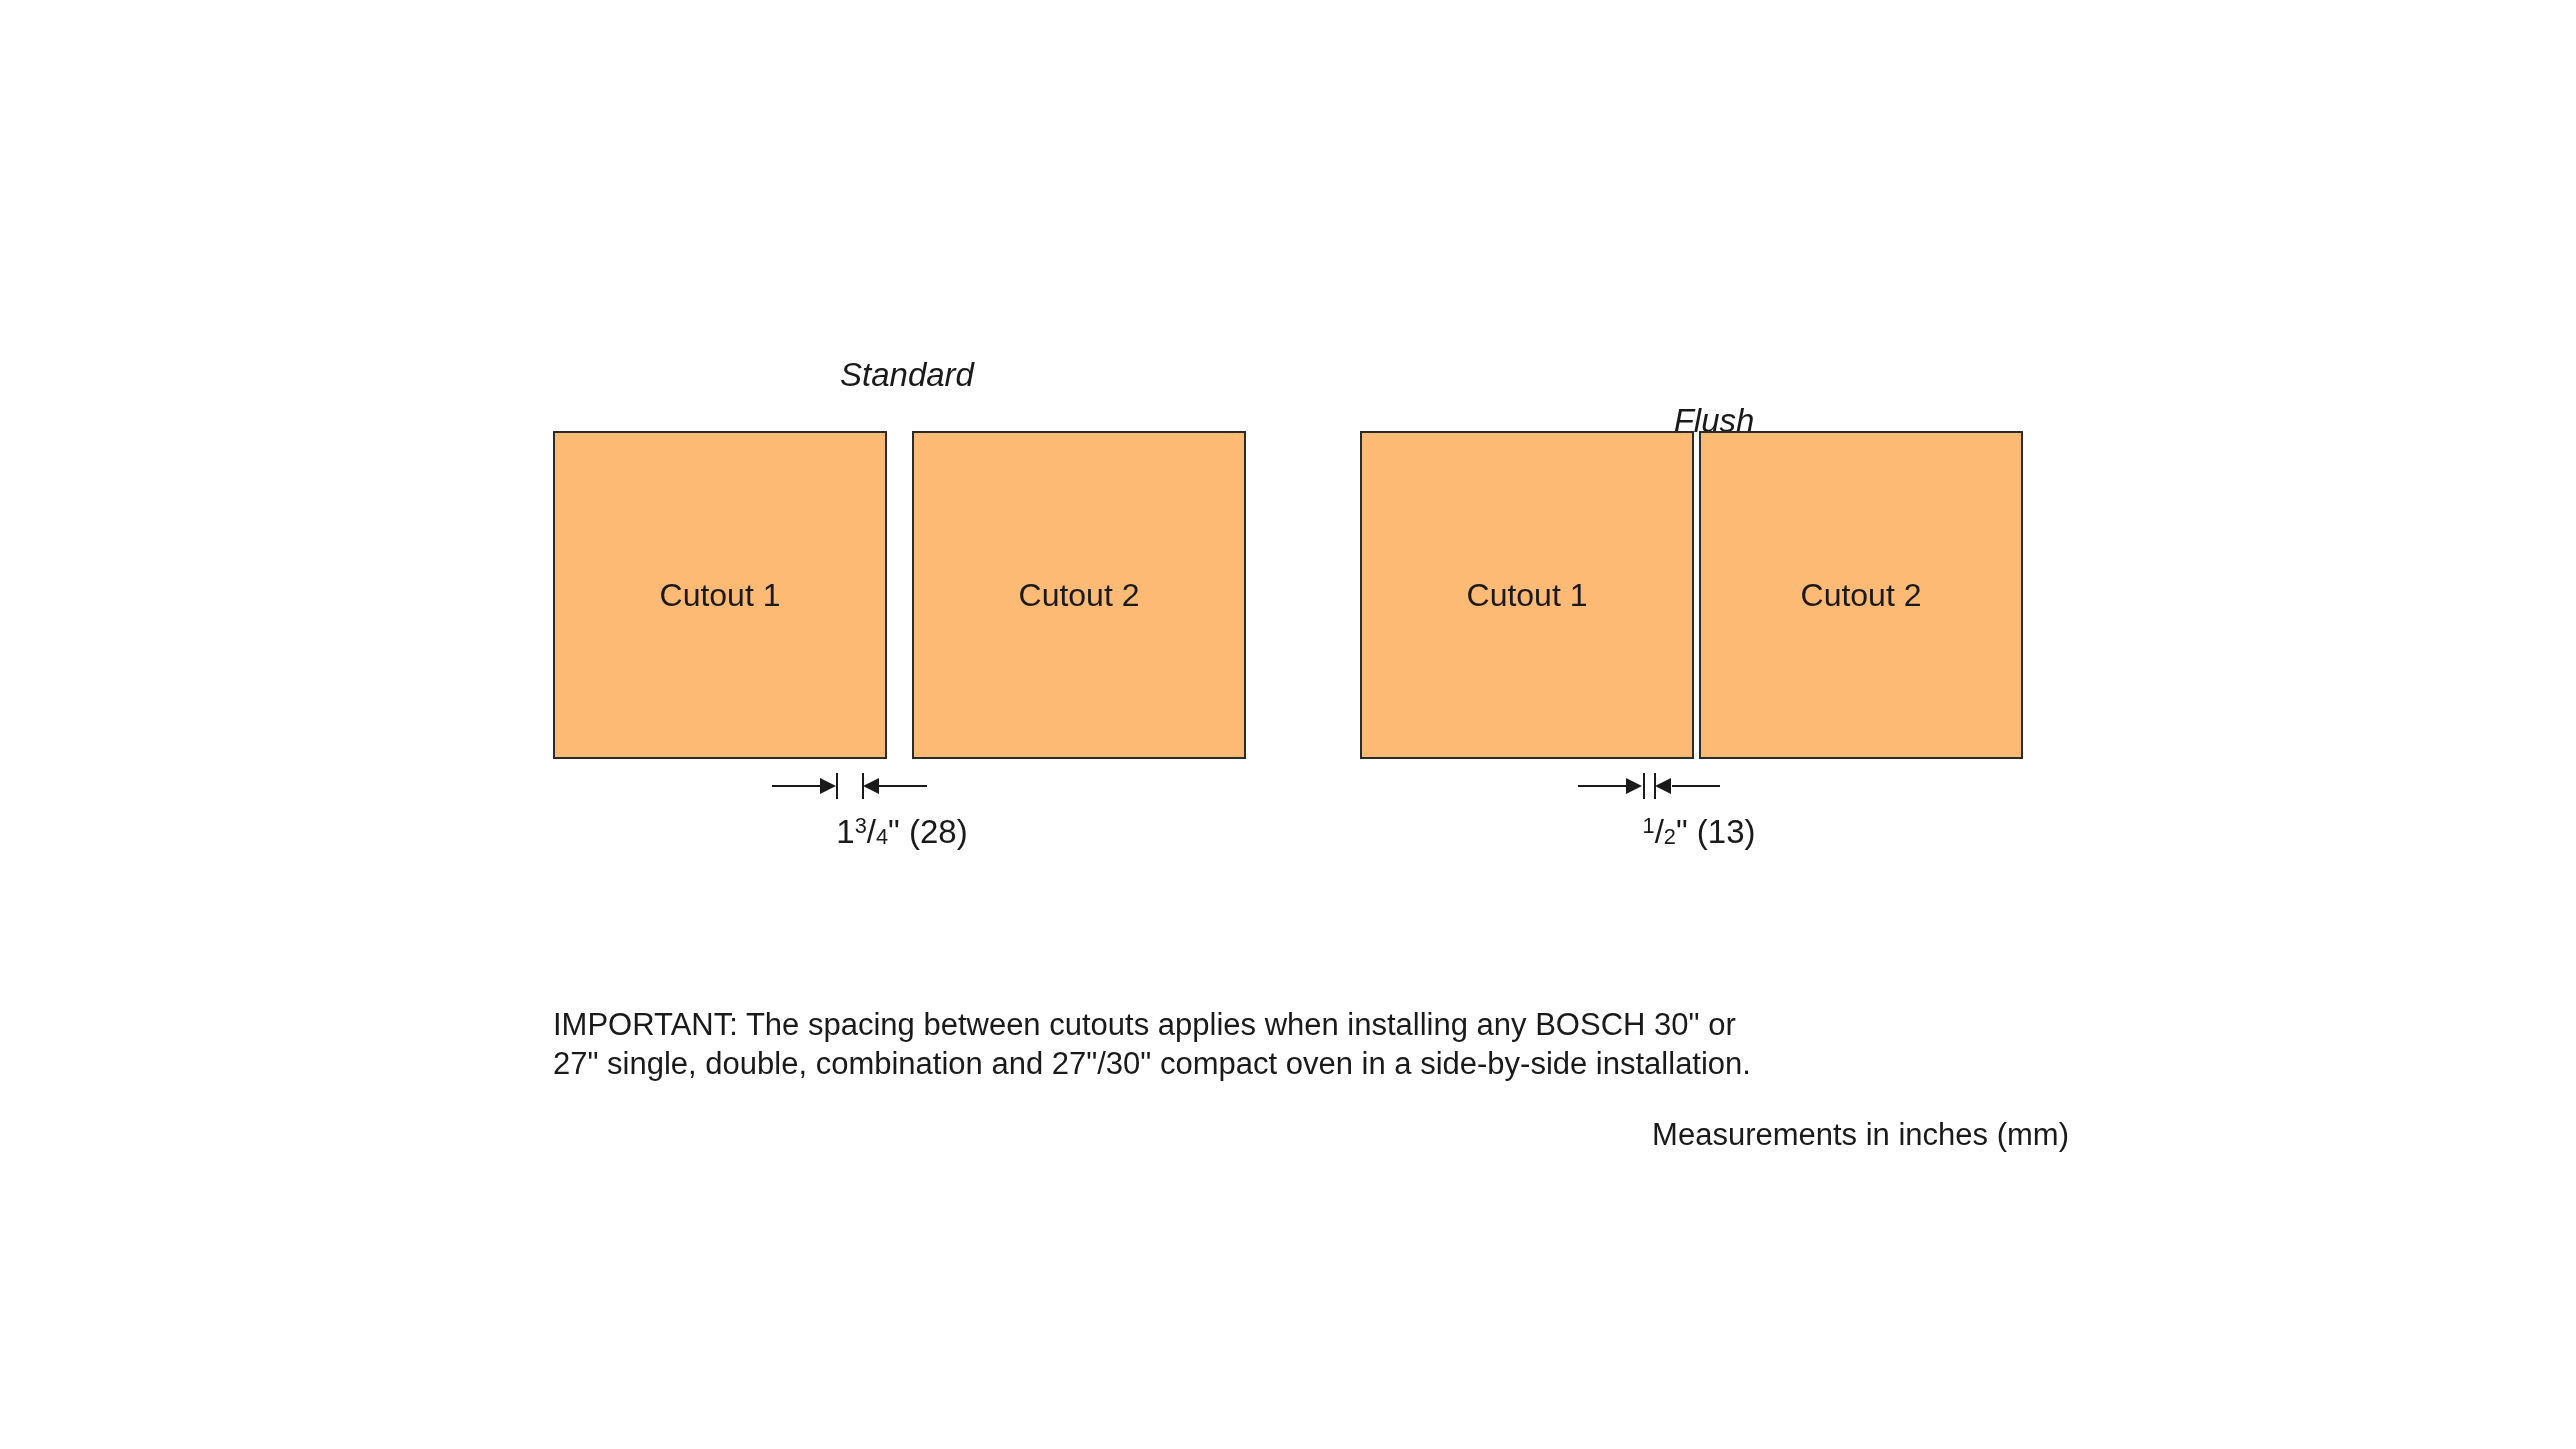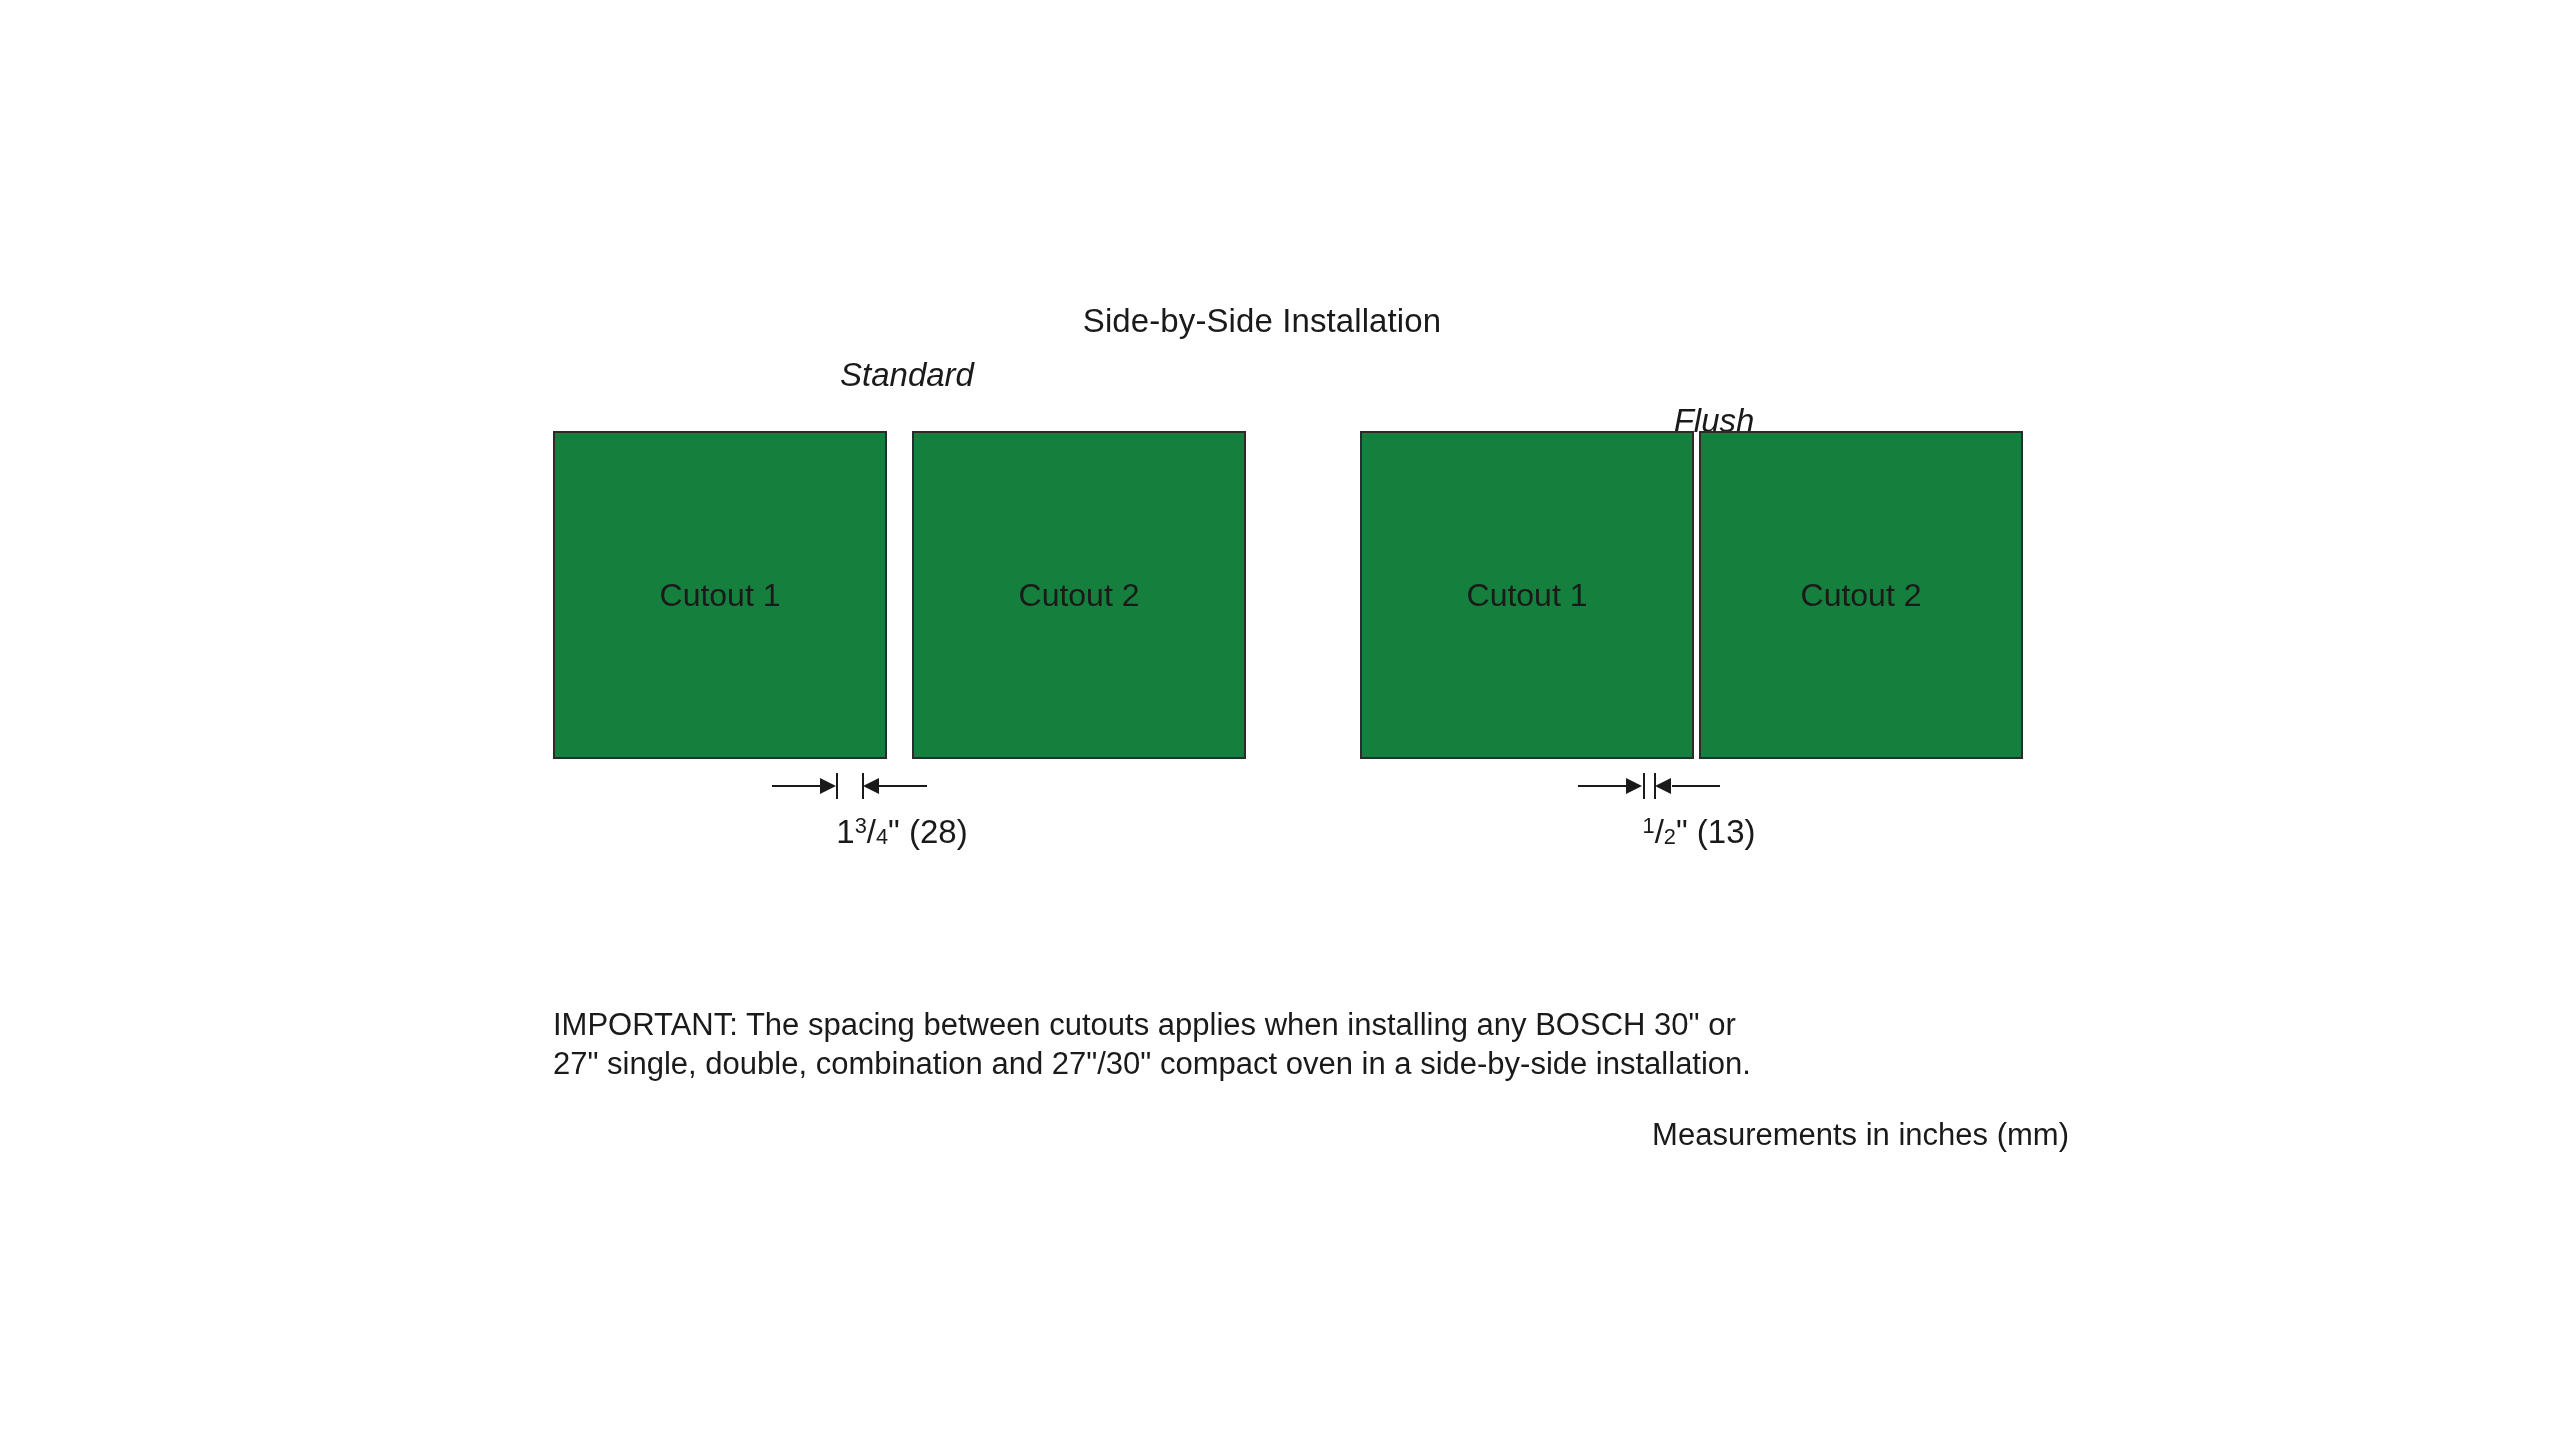"Side-by-Side Installation" div.diagram-title { html: <div> <span>Side-by-Side Installation</span> </div> -> none }
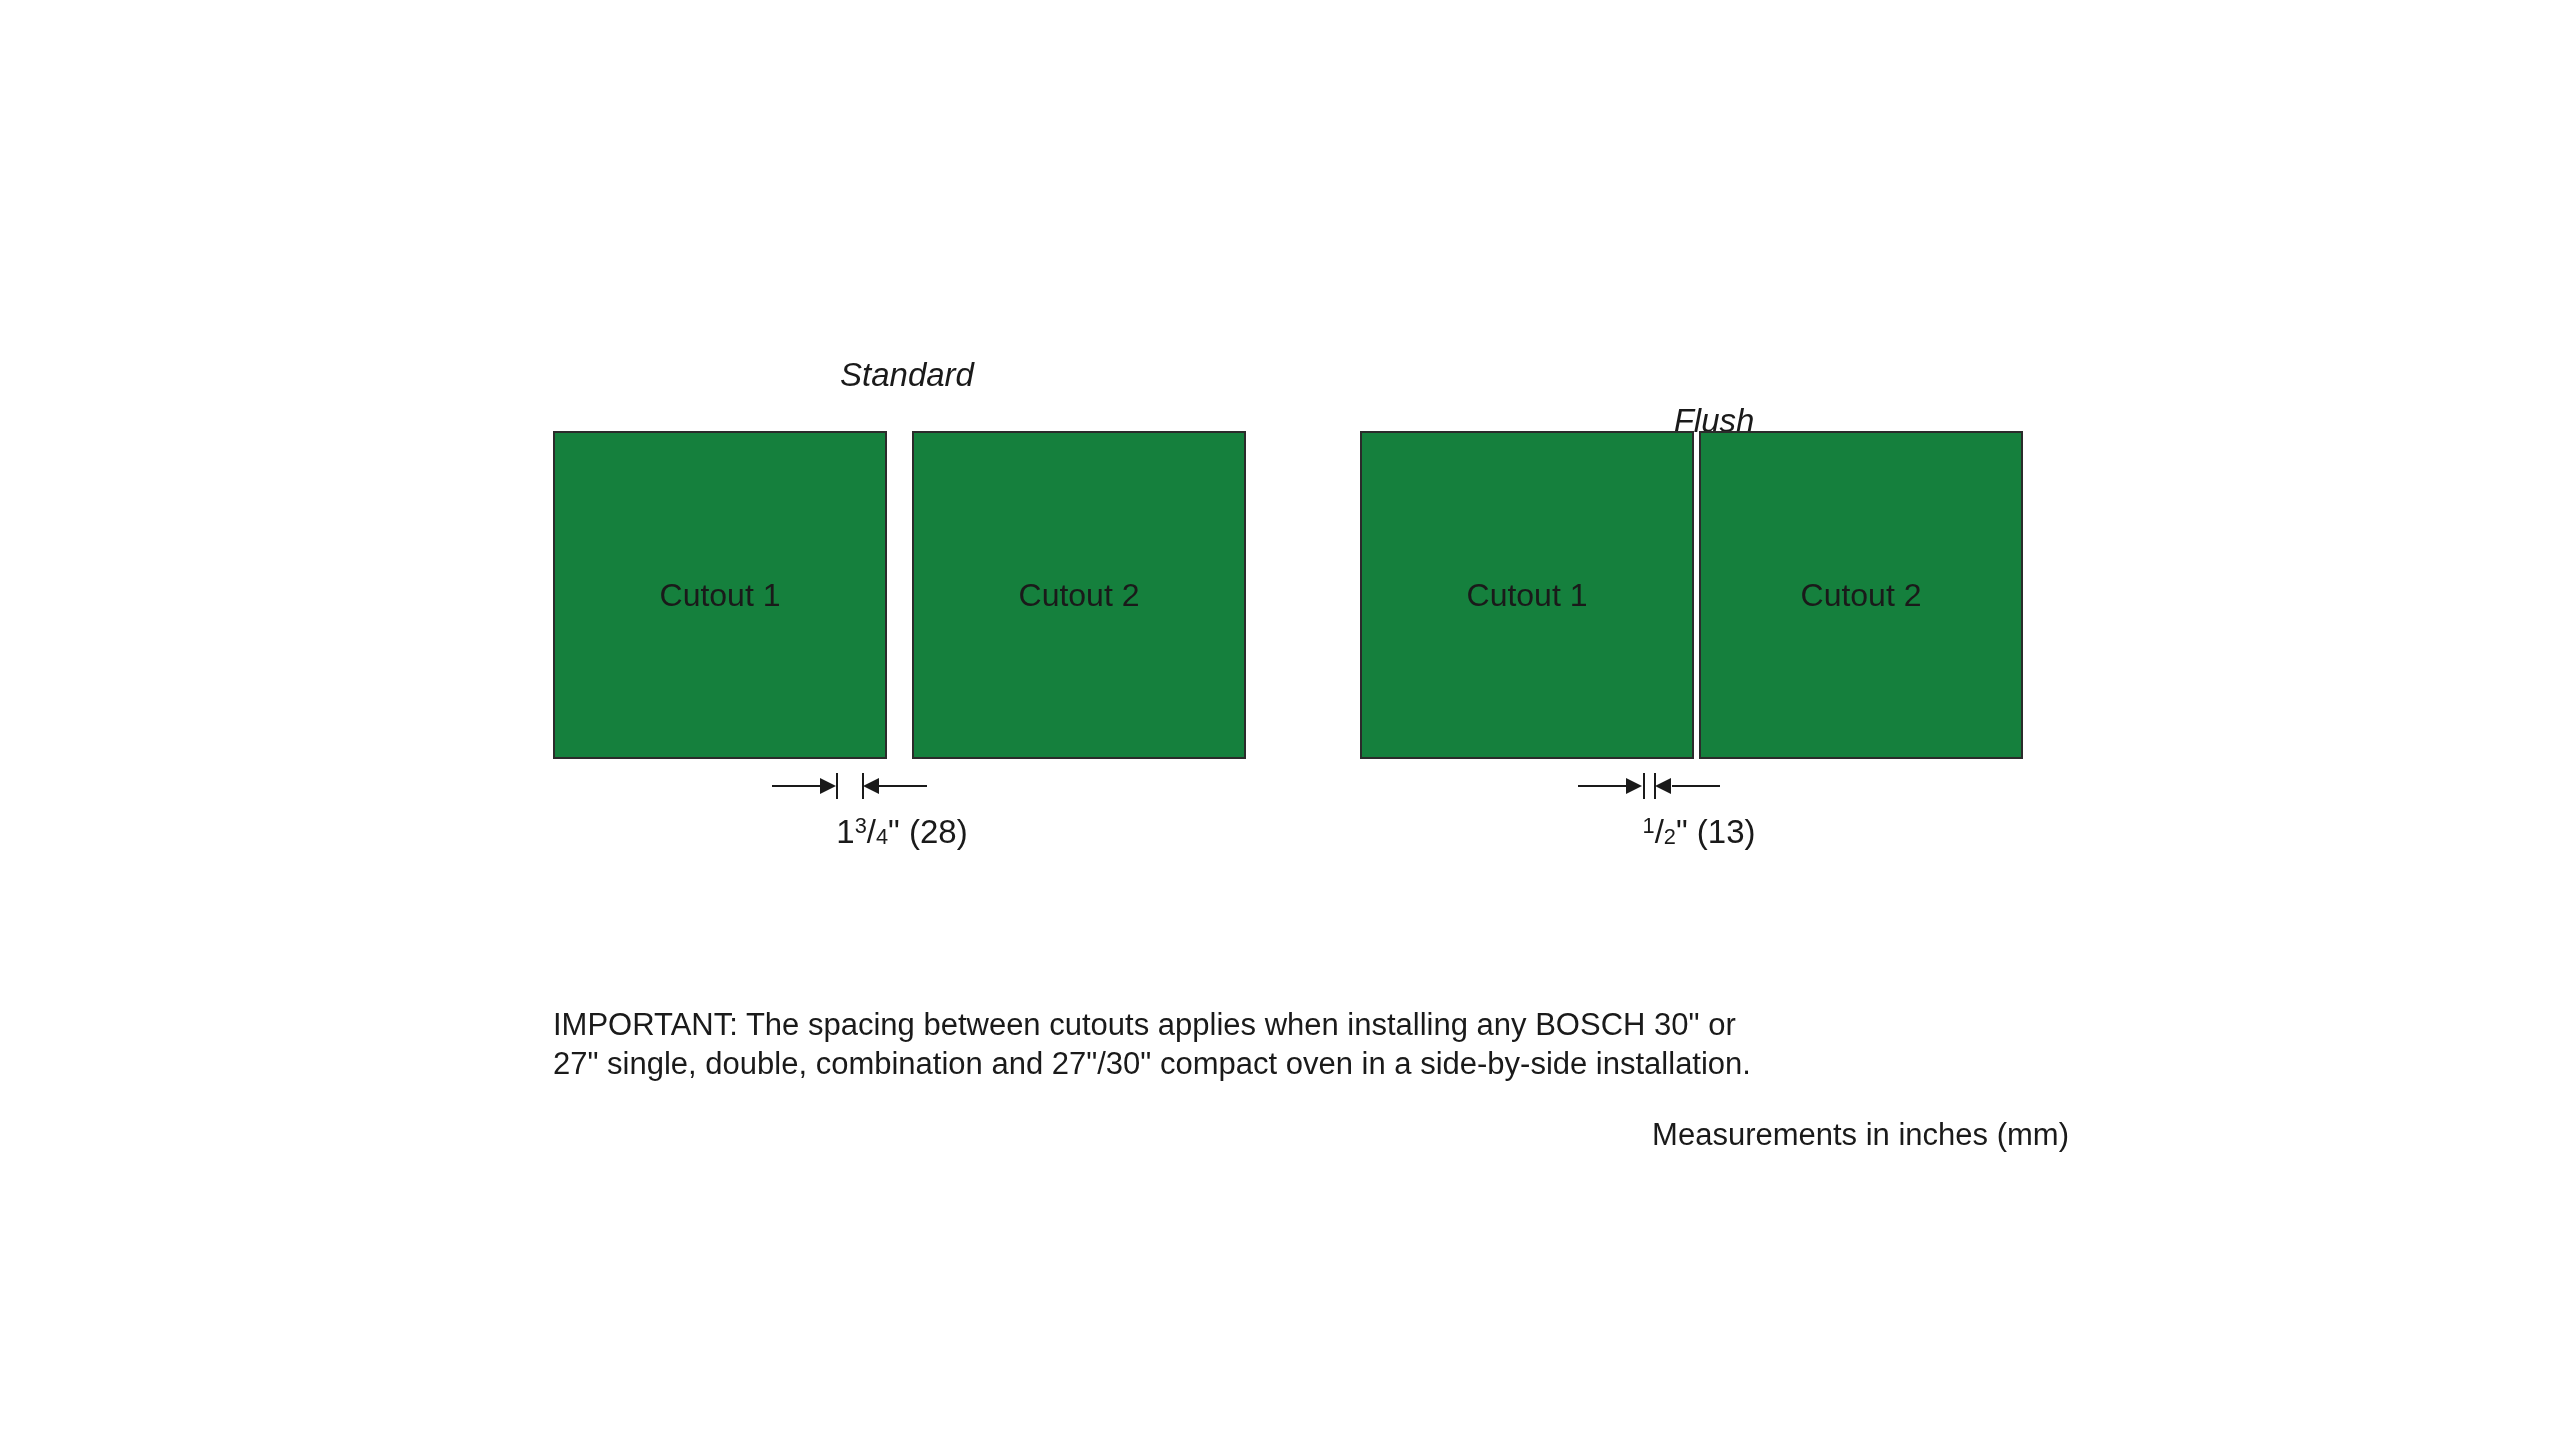"Cutout 1" .cutout-box { background: #15803d -> #fdba74 }
